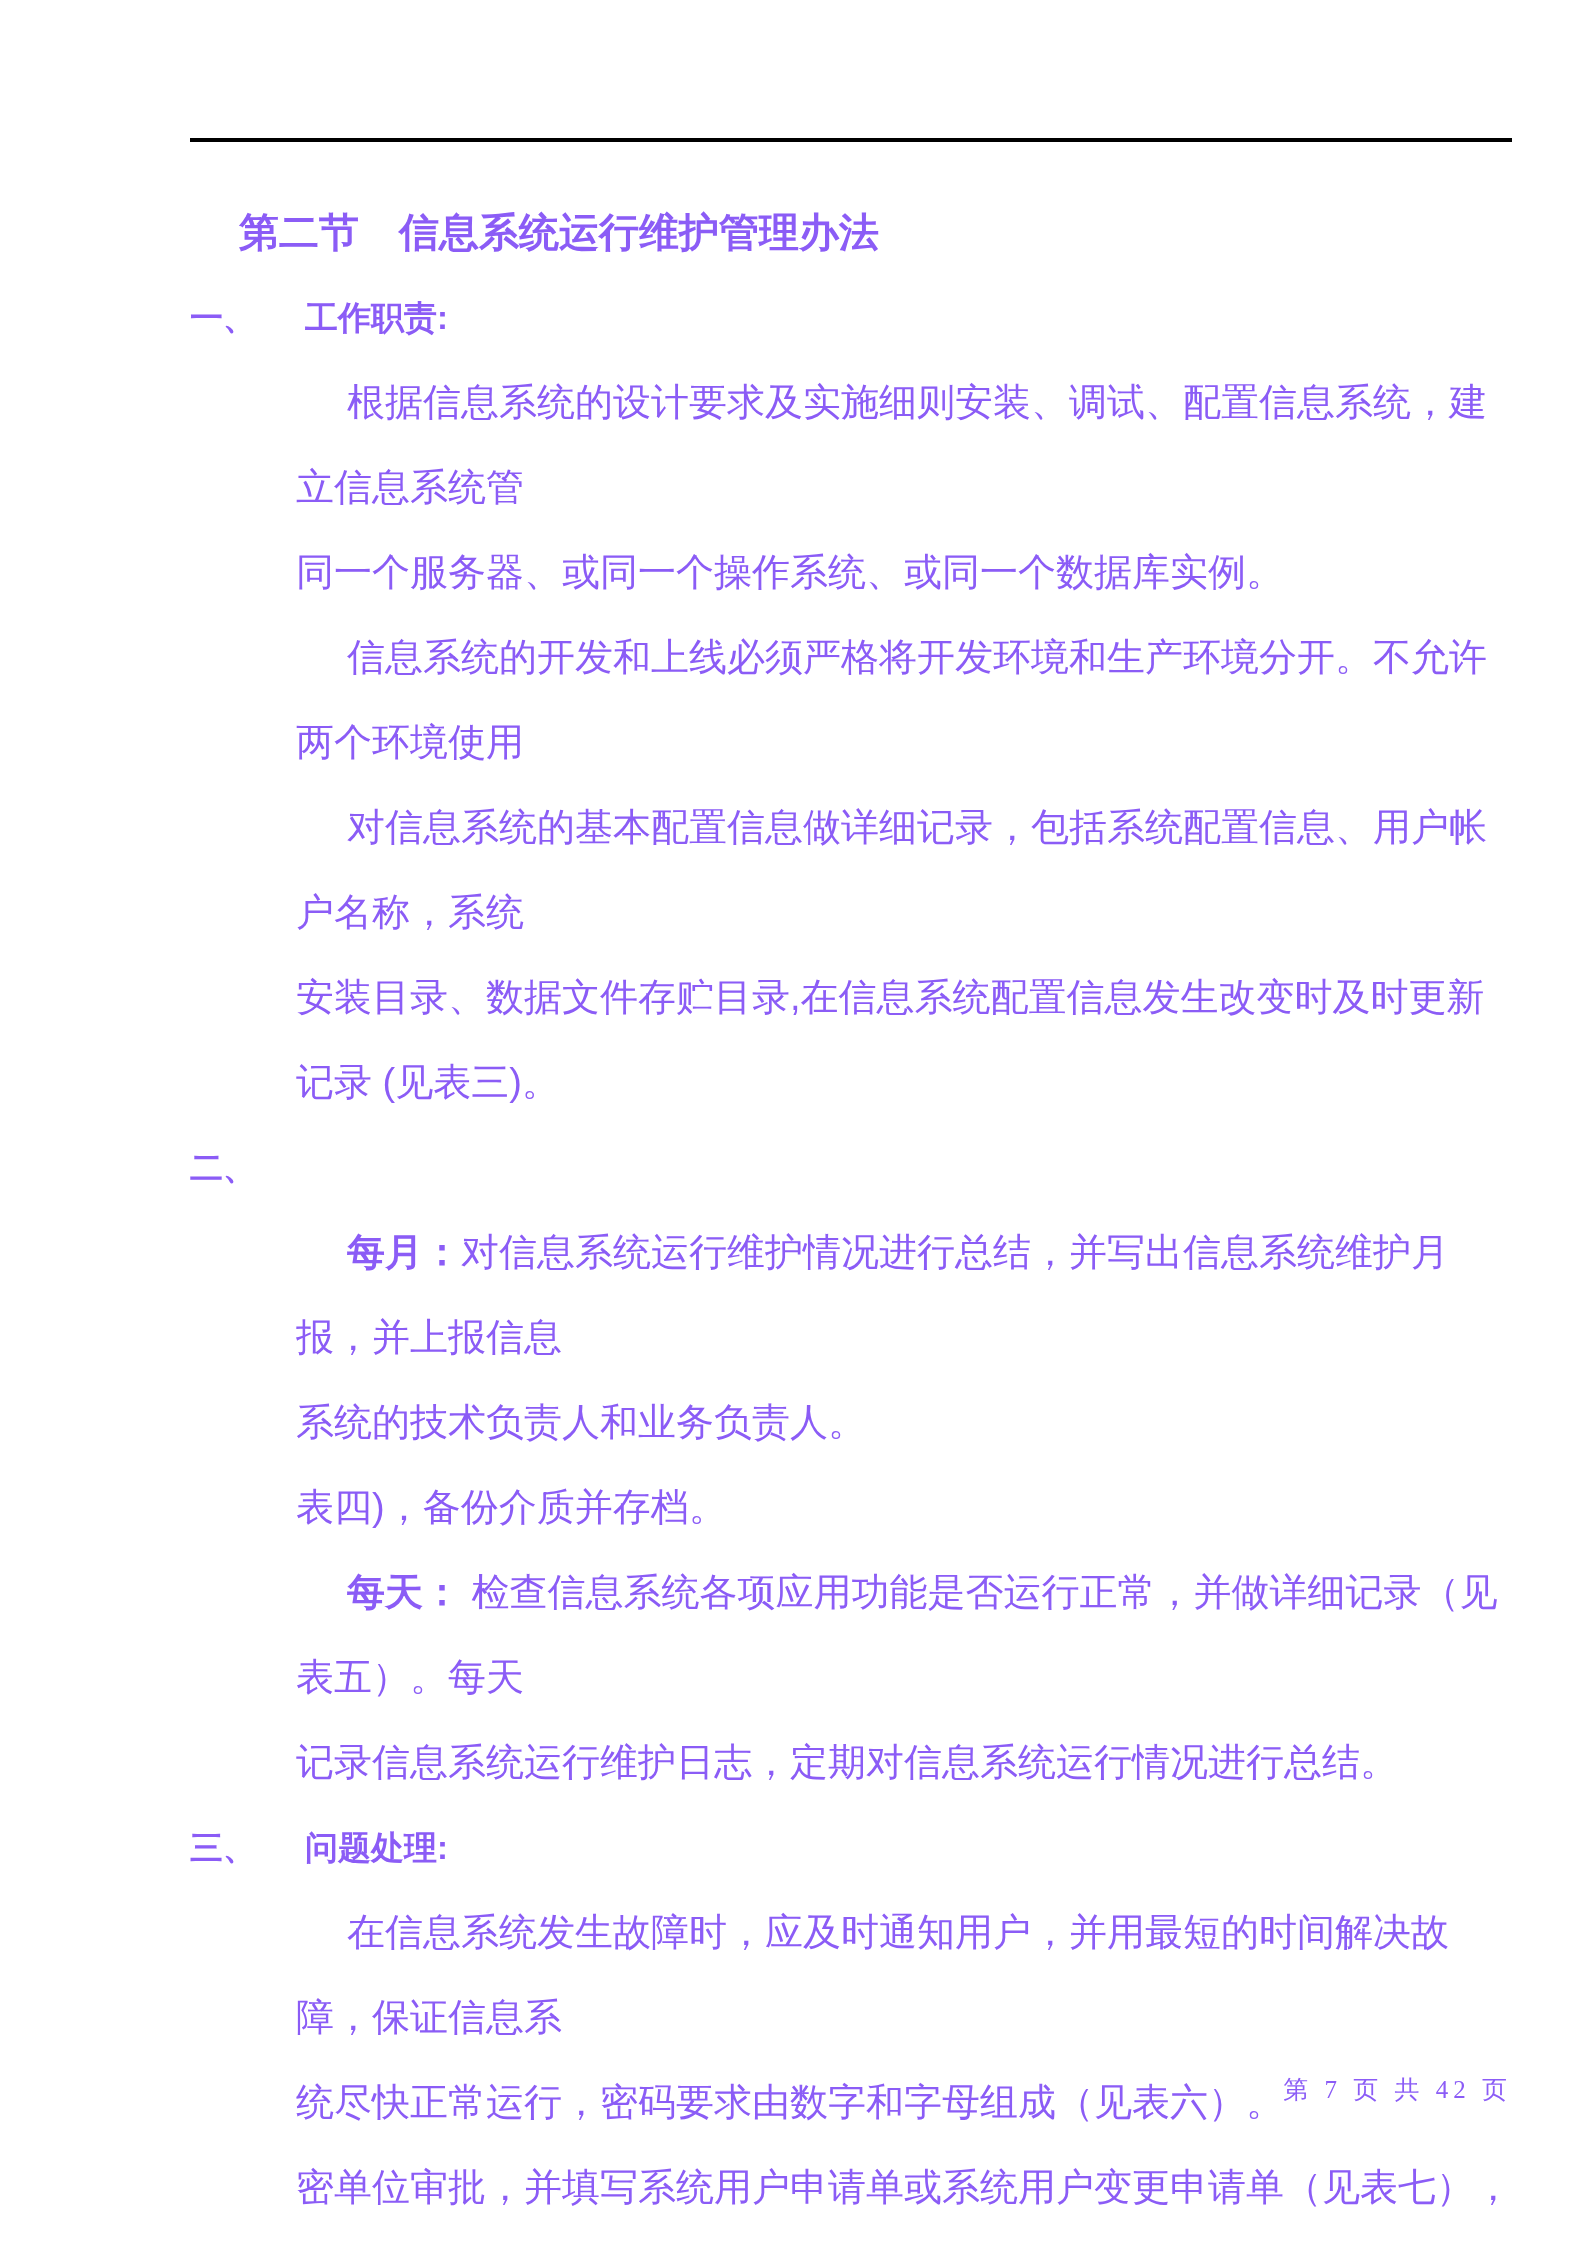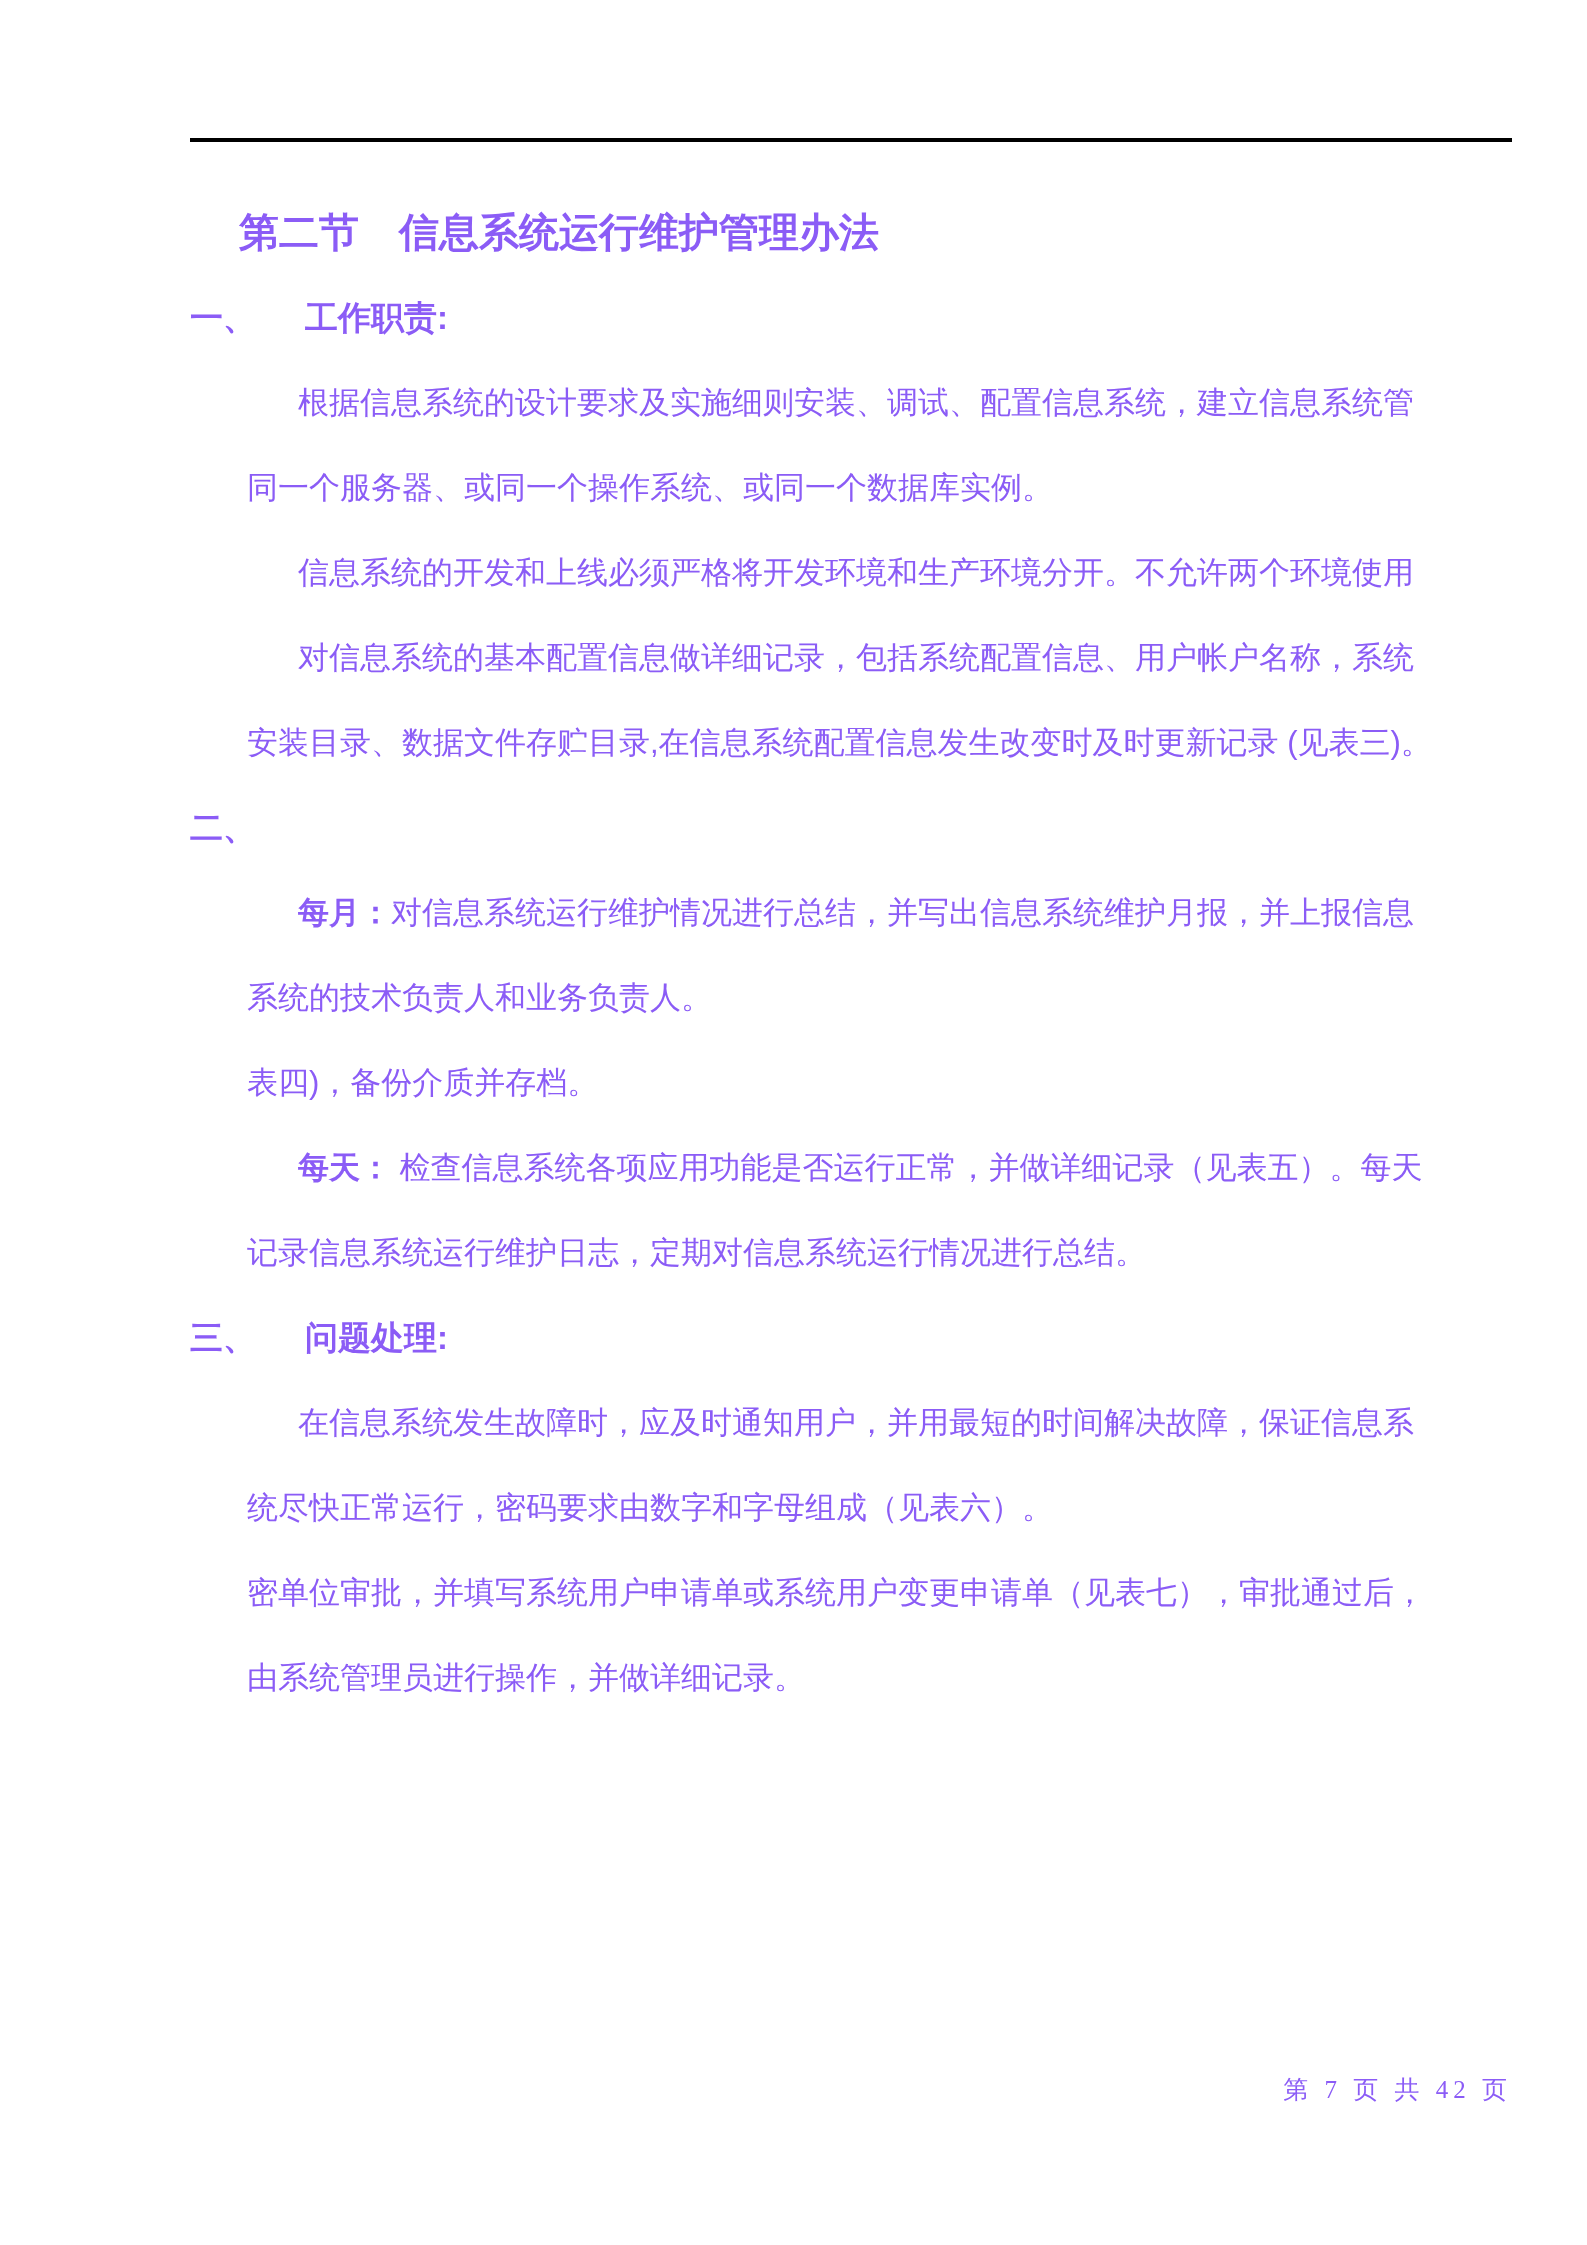"根据信息系统的设计要求及实施细则安装、调试、配置信息系统，建立信息系统管" .body-block { font-size: 31px -> 38px; margin-left: 57px -> 106px }
